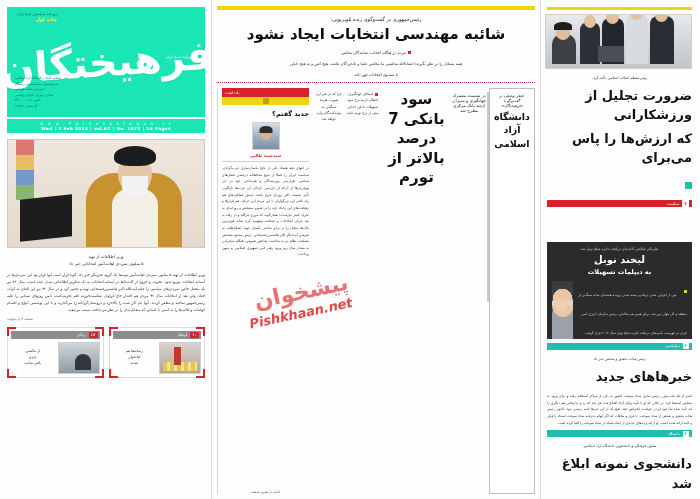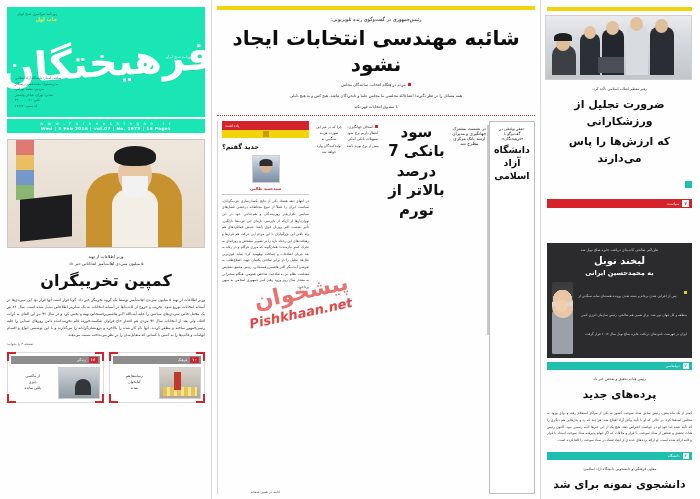"شائبه مهندسی انتخابات ایجاد نشود" .c-head { font-size: 20px -> 15px }
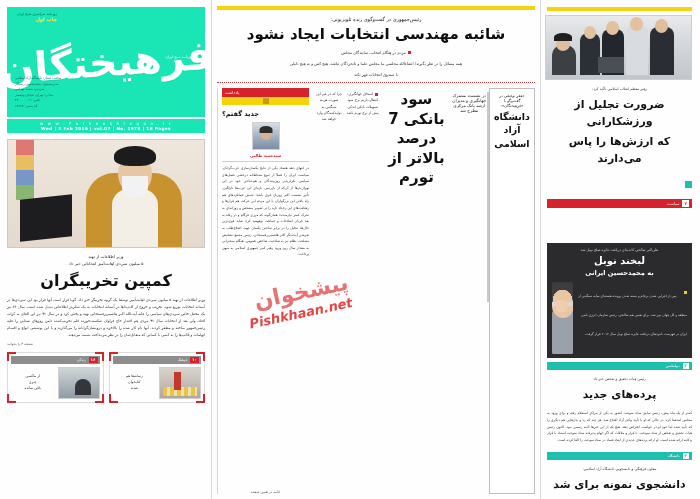"ضرورت تجلیل از ورزشکارانی" .r-head { font-size: 11px -> 13px; text-align: center -> none }
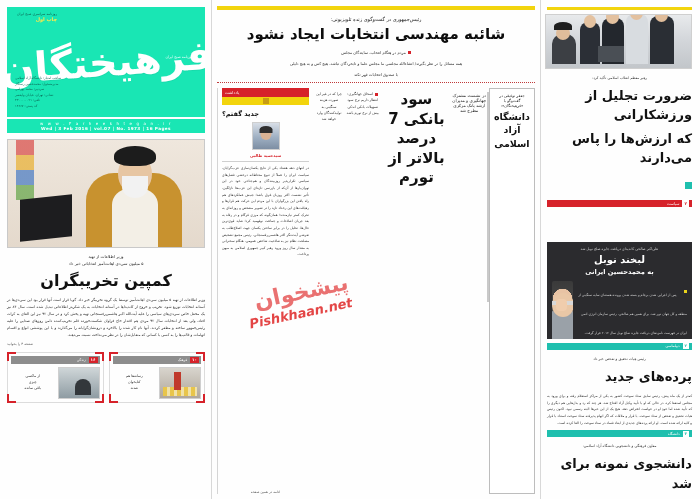"جدید گفتم؟" .ed-title { text-align: left -> right }
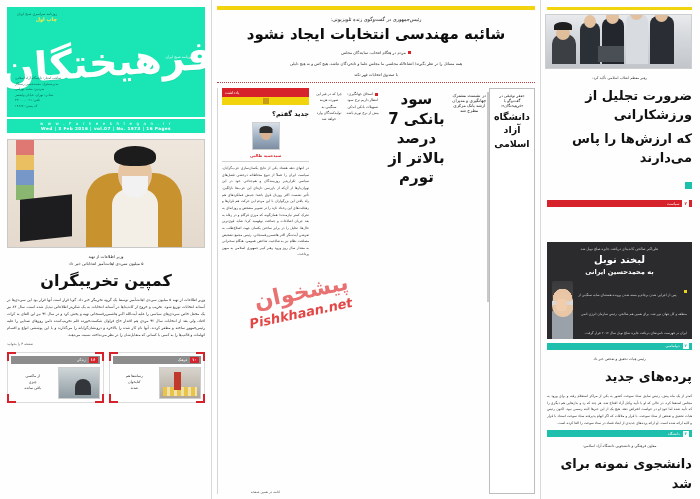"که ارزش‌ها را پاس می‌دارند" div.r-head { text: دارند -> برای }
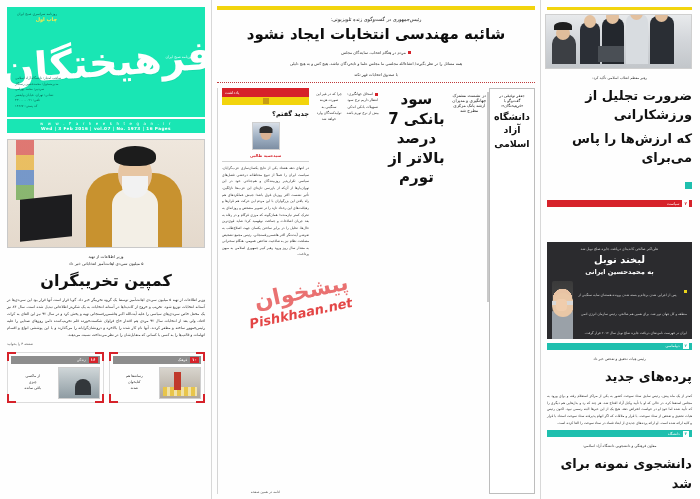"کمپین تخریبگران" div.l-head { html: <div>کمپین تخریبگران</div> -> none }
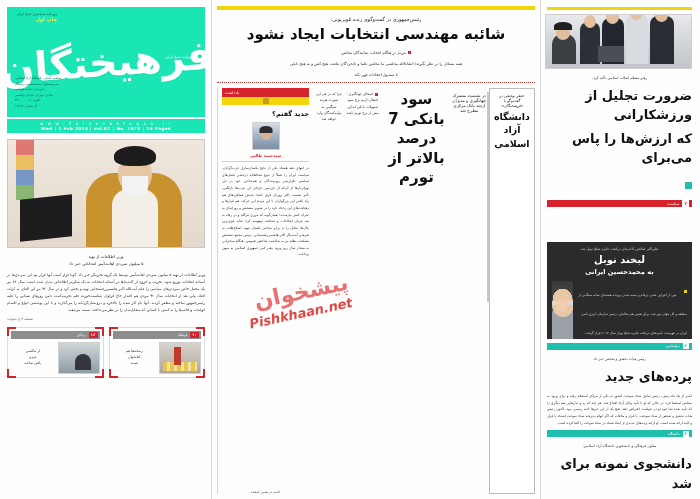"به محمدحسین ایرانی" div.dh2 { text: محمدحسین ایرانی -> دیپلمات تسهیلات }
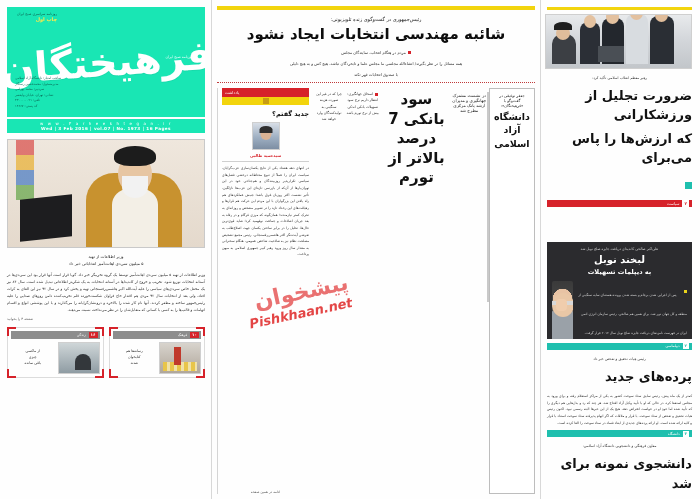"پرده‌های جدید" div.r-head { text: پرده -> خبرها }
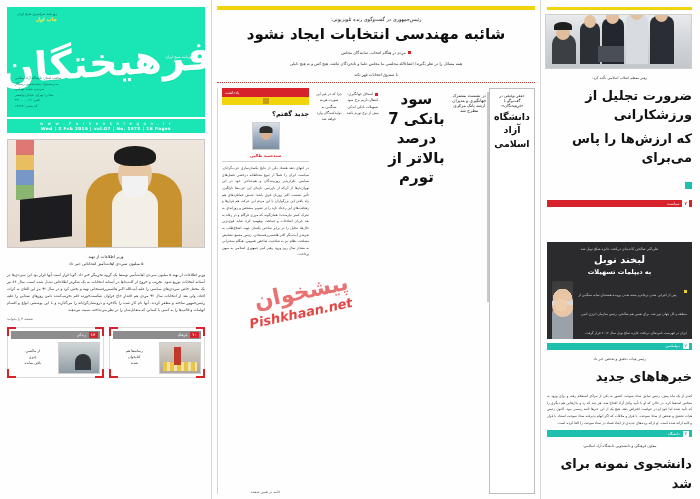"دانشجوی نمونه برای شد" div.r-head { text: برای -> ابلاغ }
